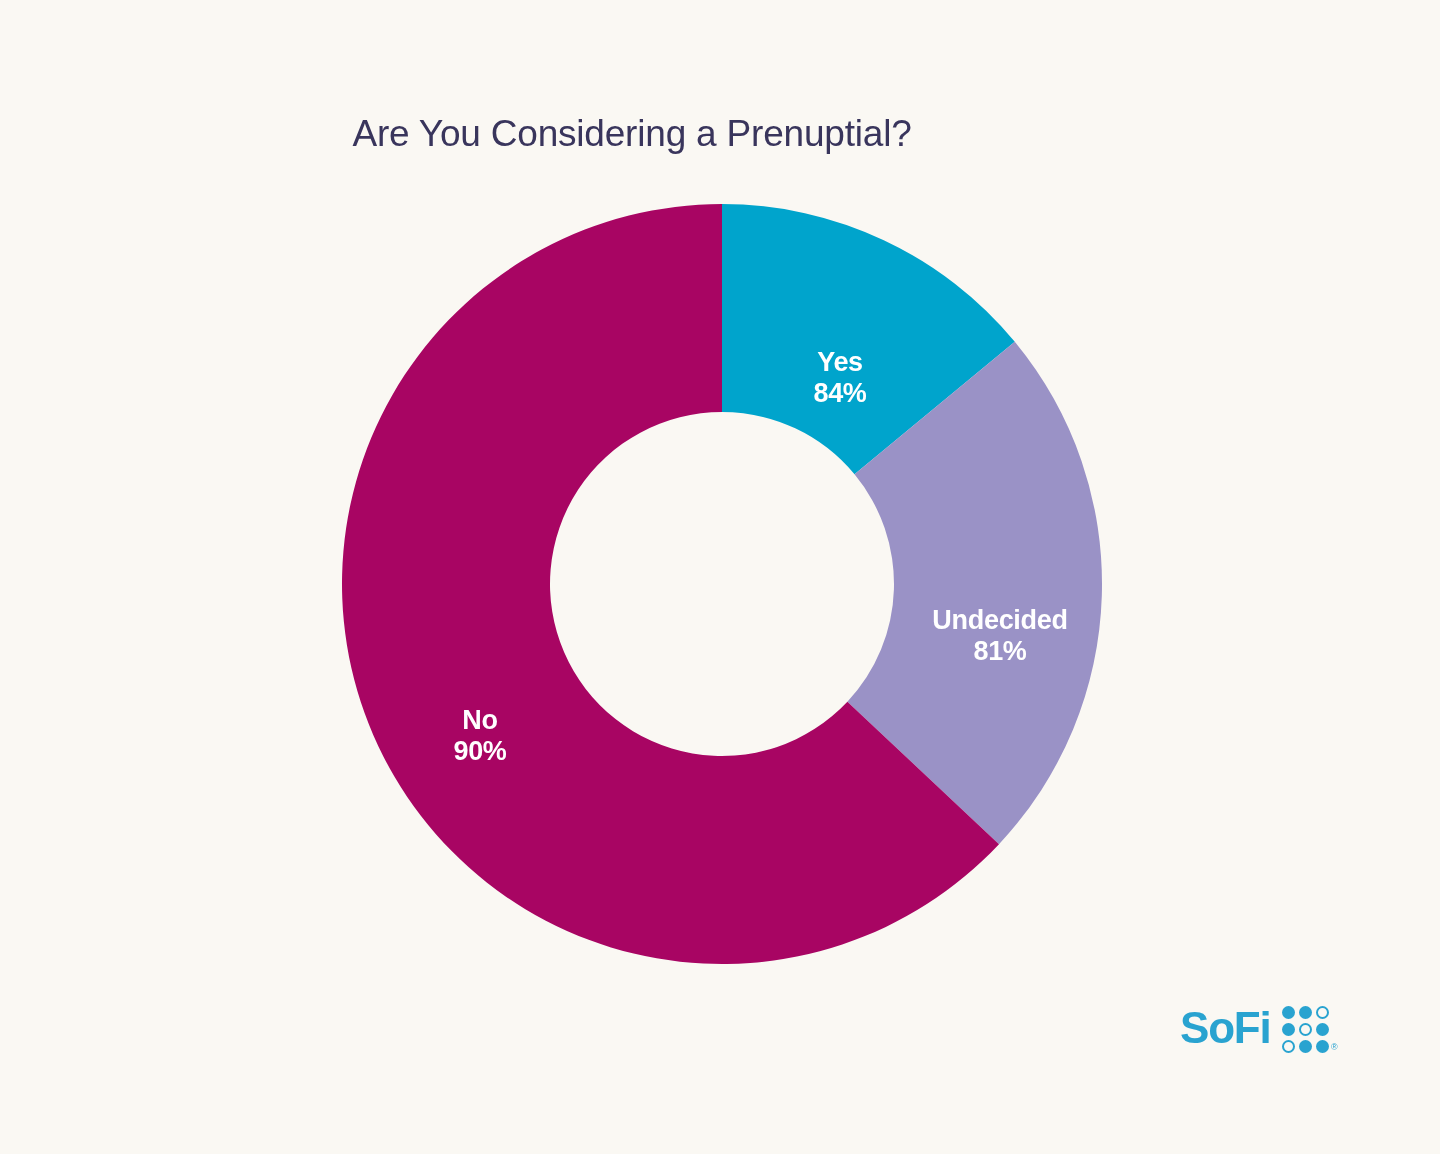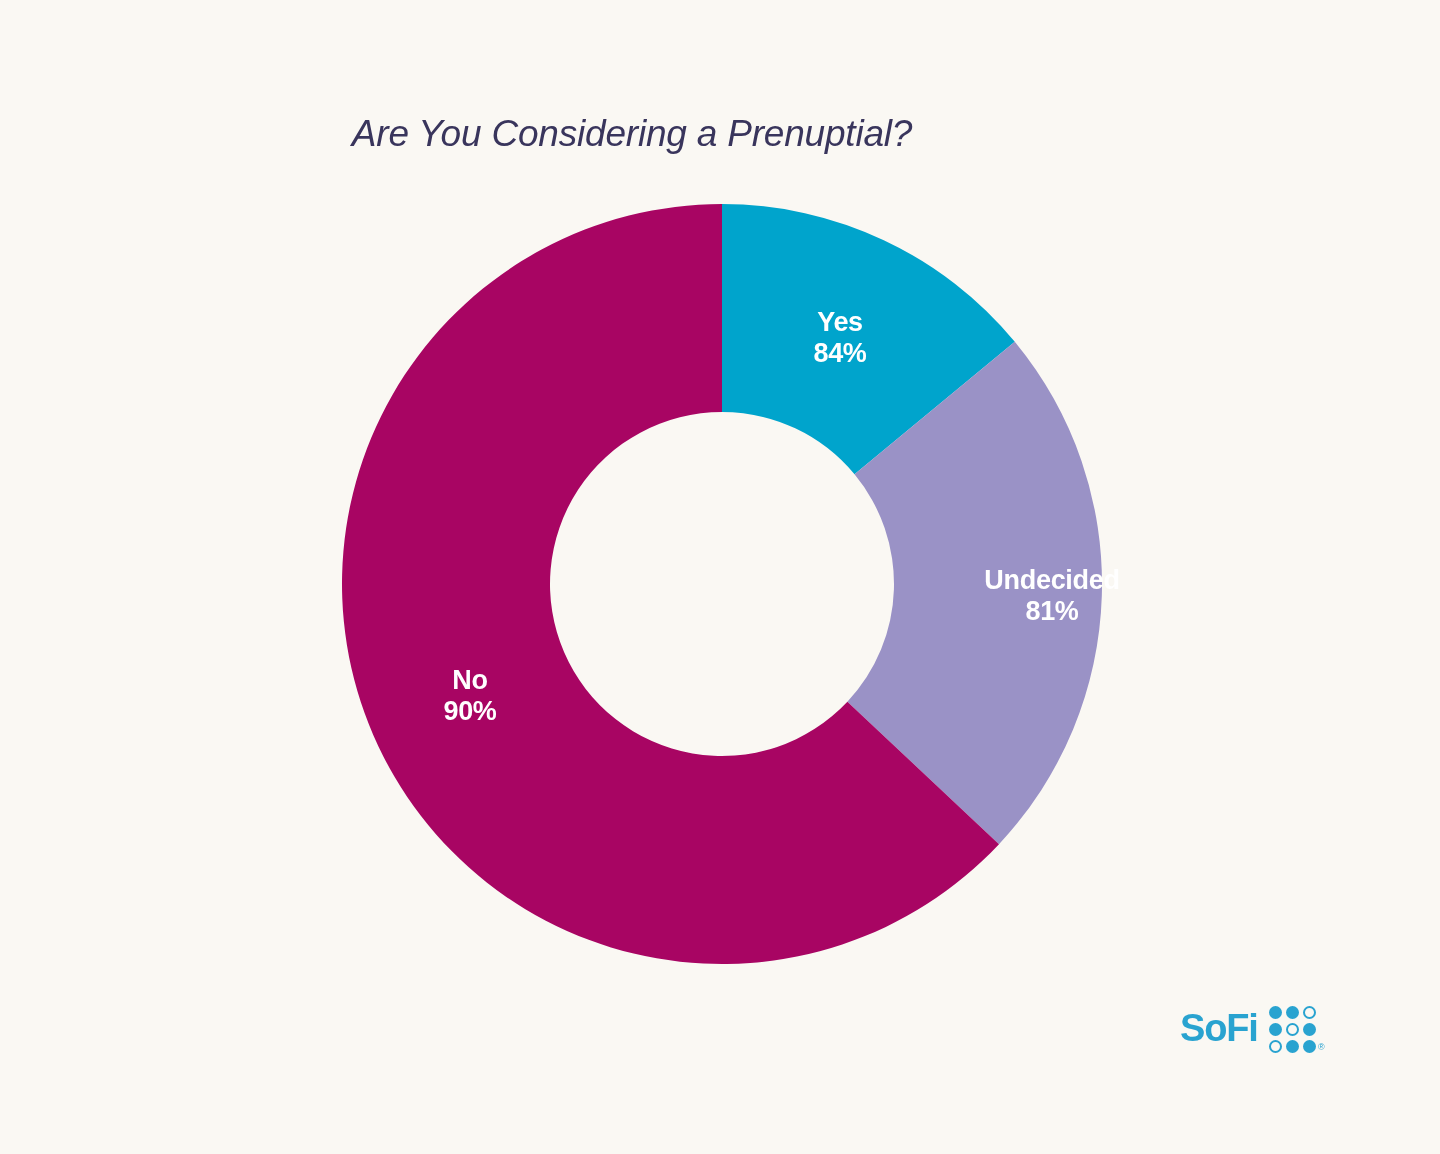"Are You Considering a Prenuptial?" .chart-title { font-style: italic -> none }
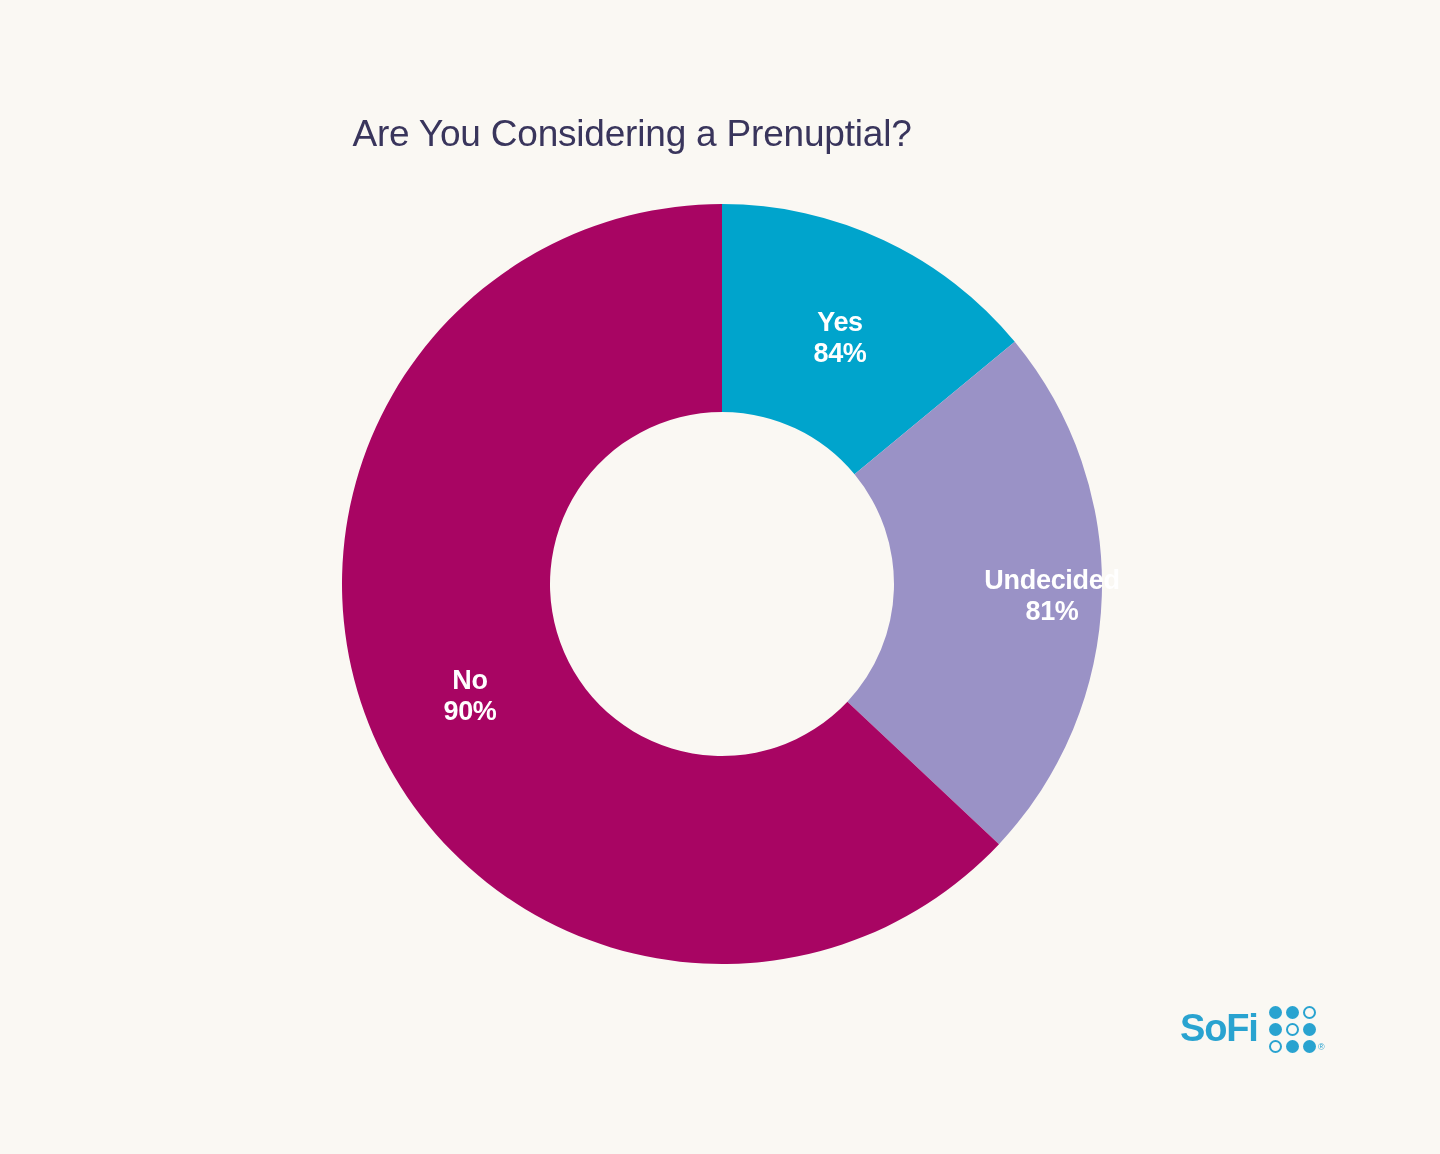"Yes" .slice-label .lbl-name { margin-top: none -> 40px }
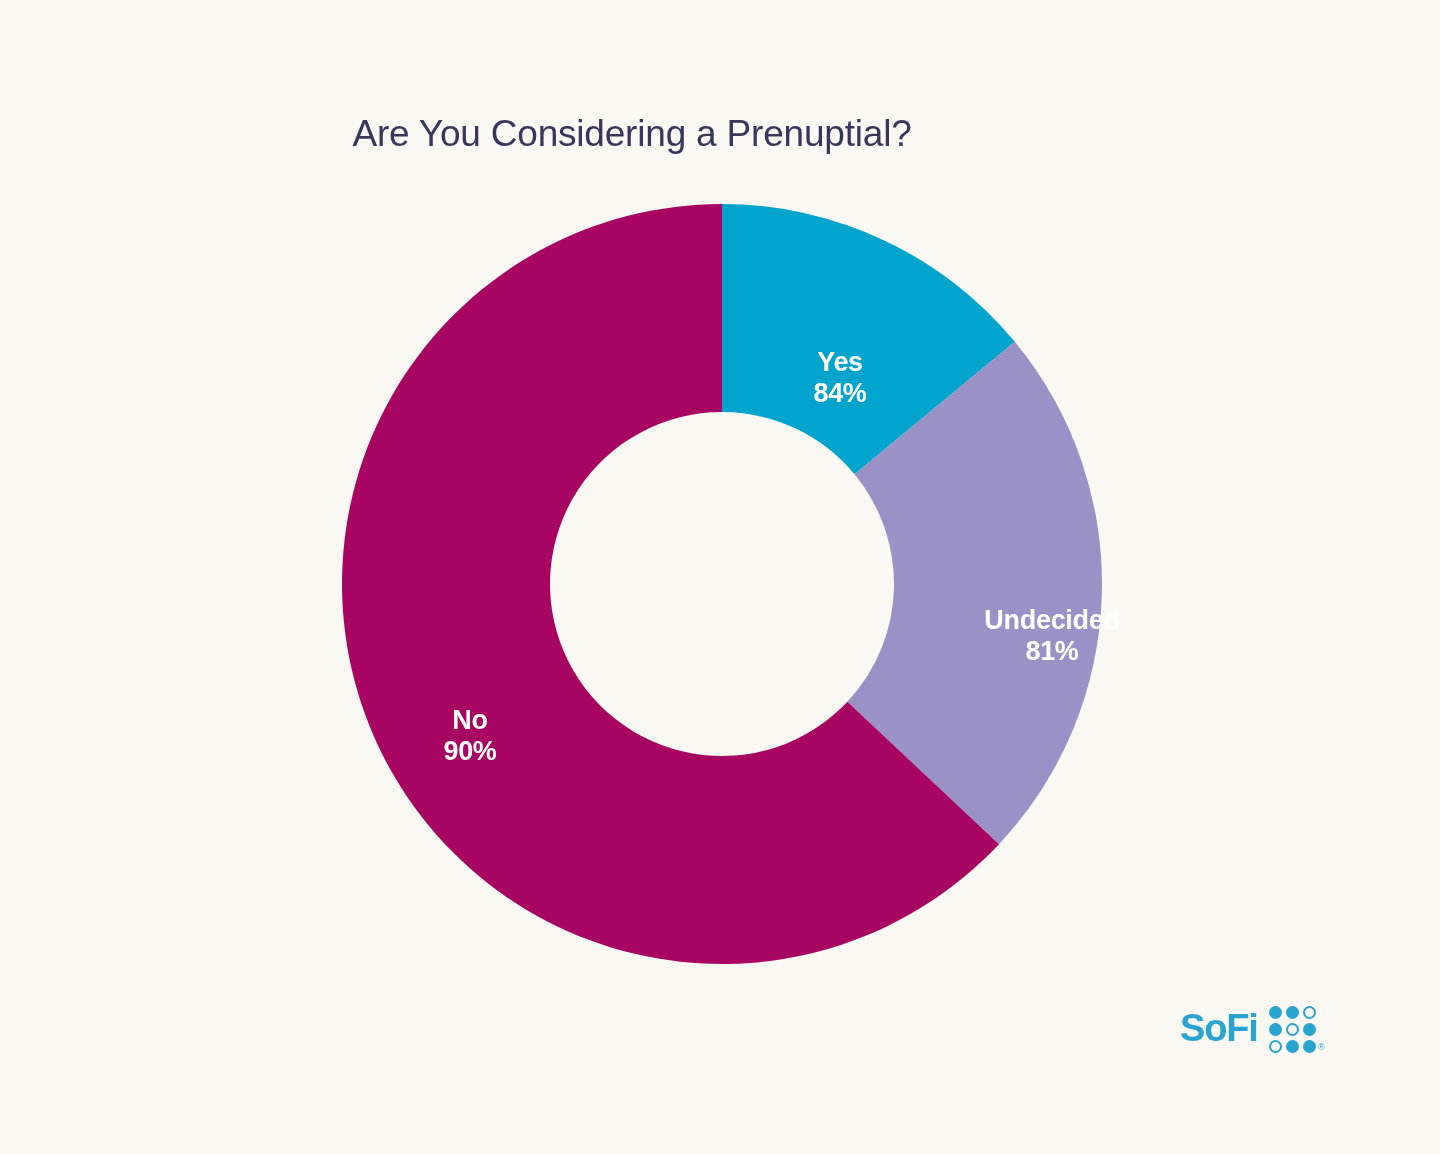"Undecided" #label-undecided { left: 952px -> 900px }
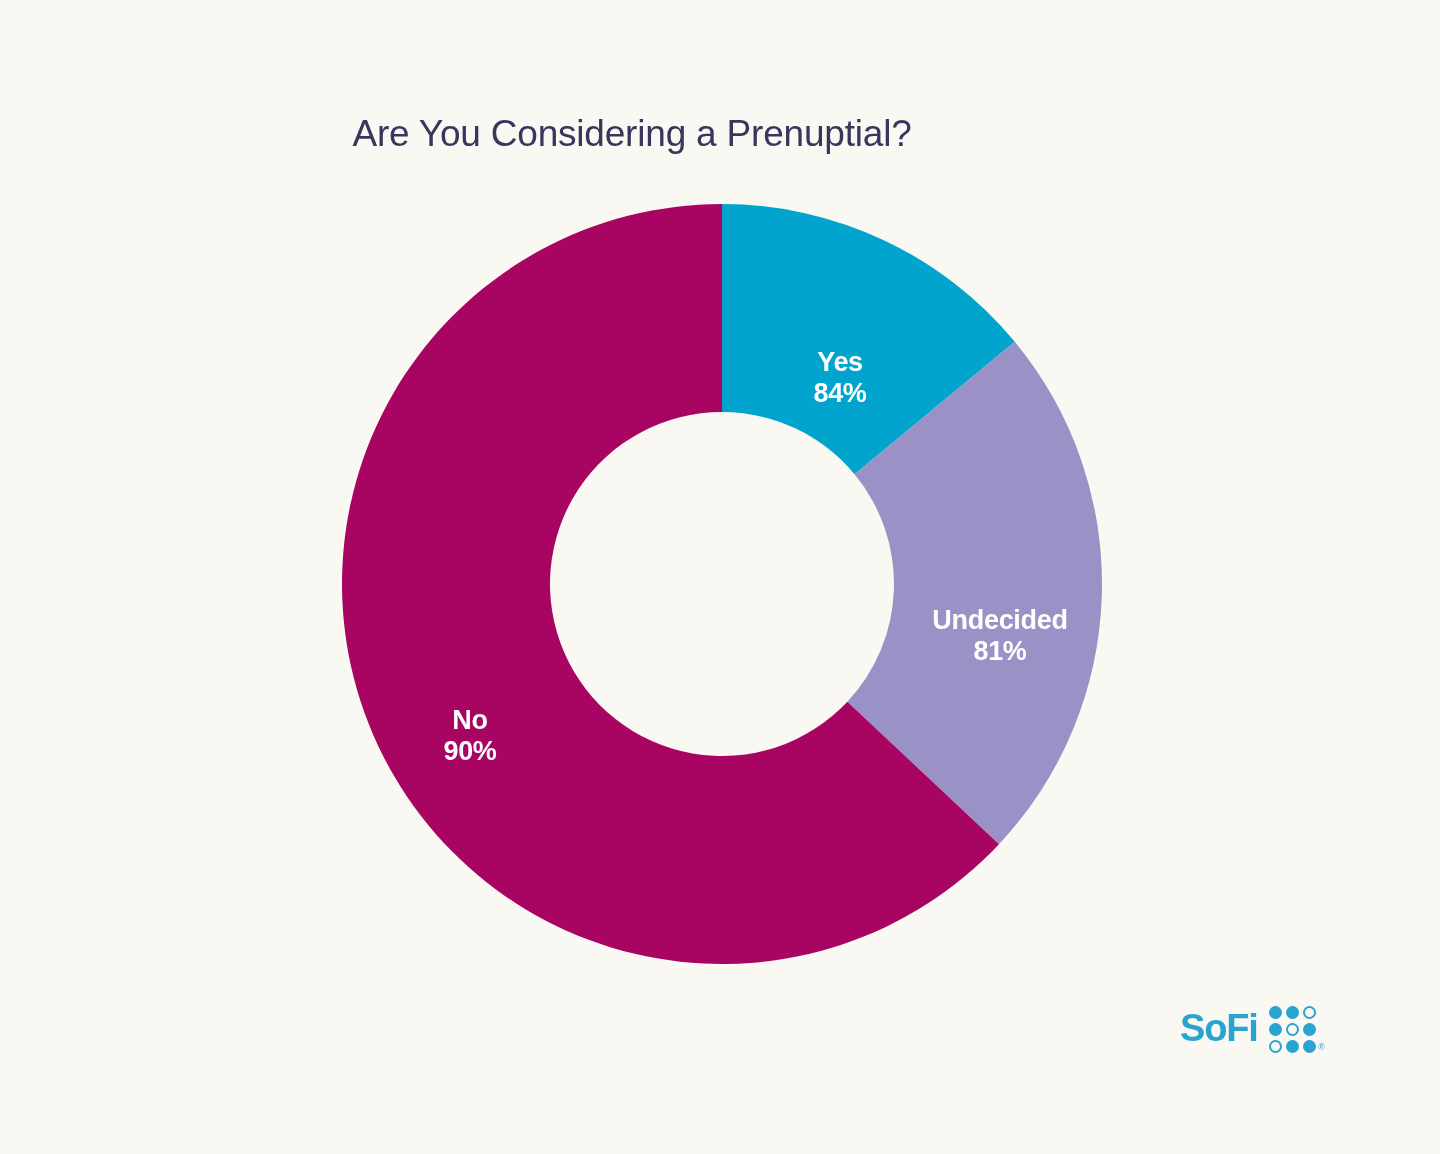"No" #label-no { left: 370px -> 380px }
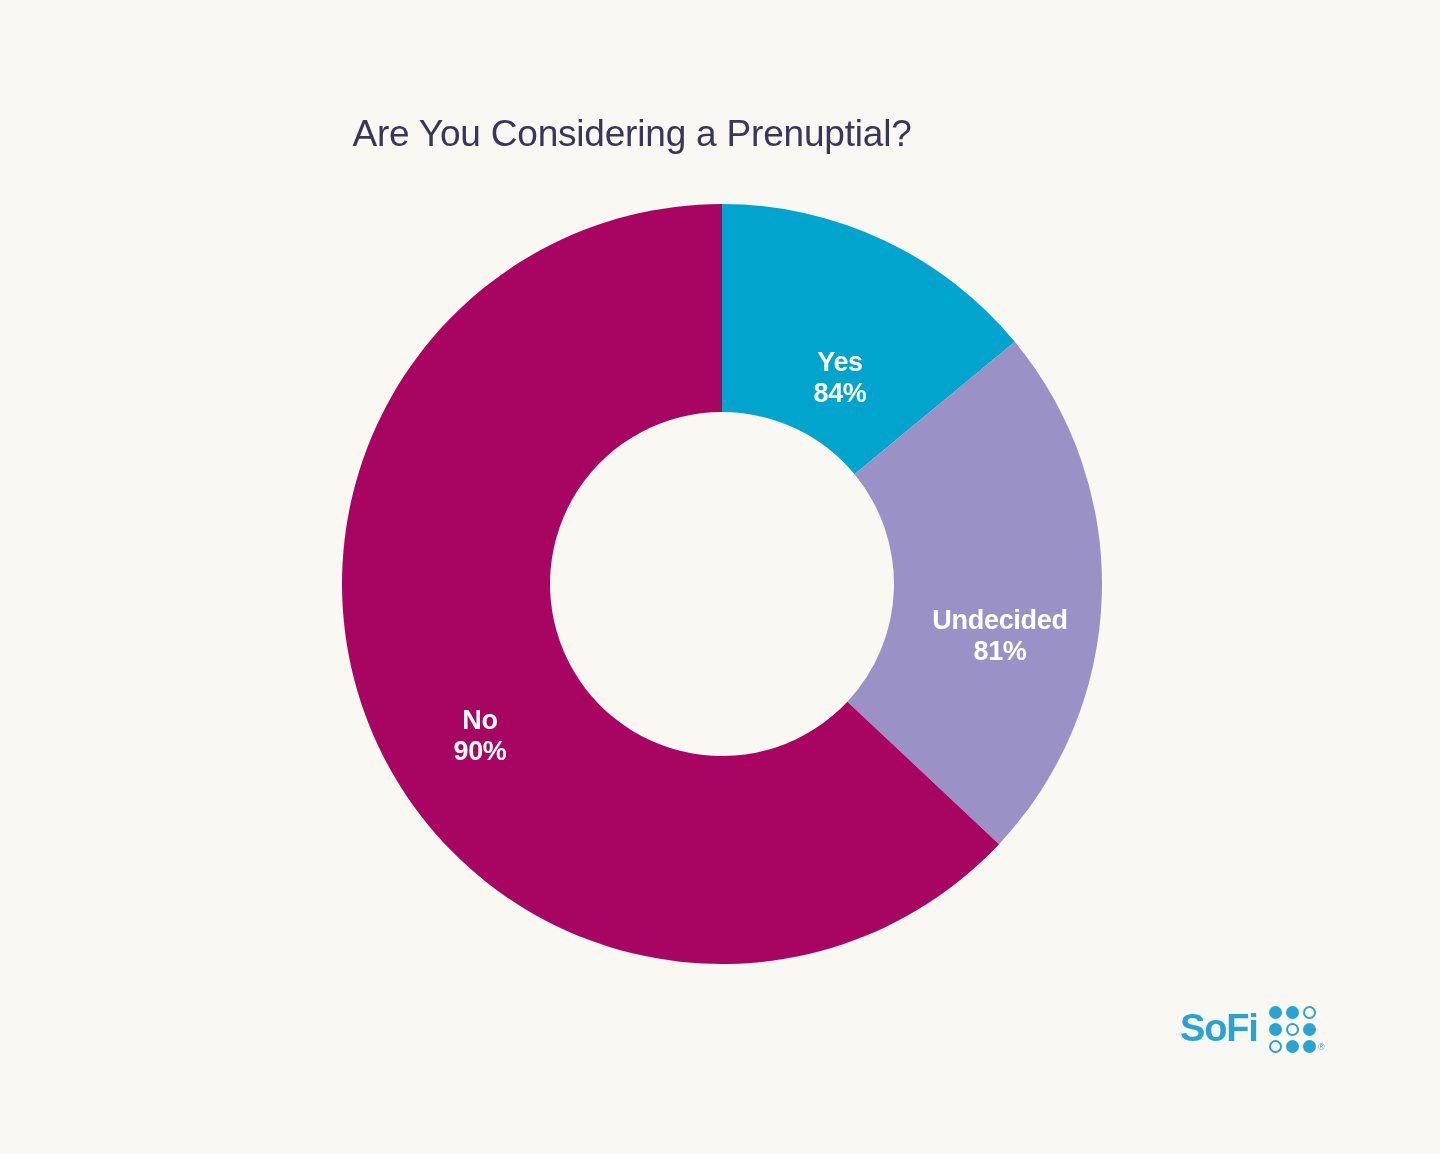"SoFi" .sofi-word { font-size: 38px -> 44px }
